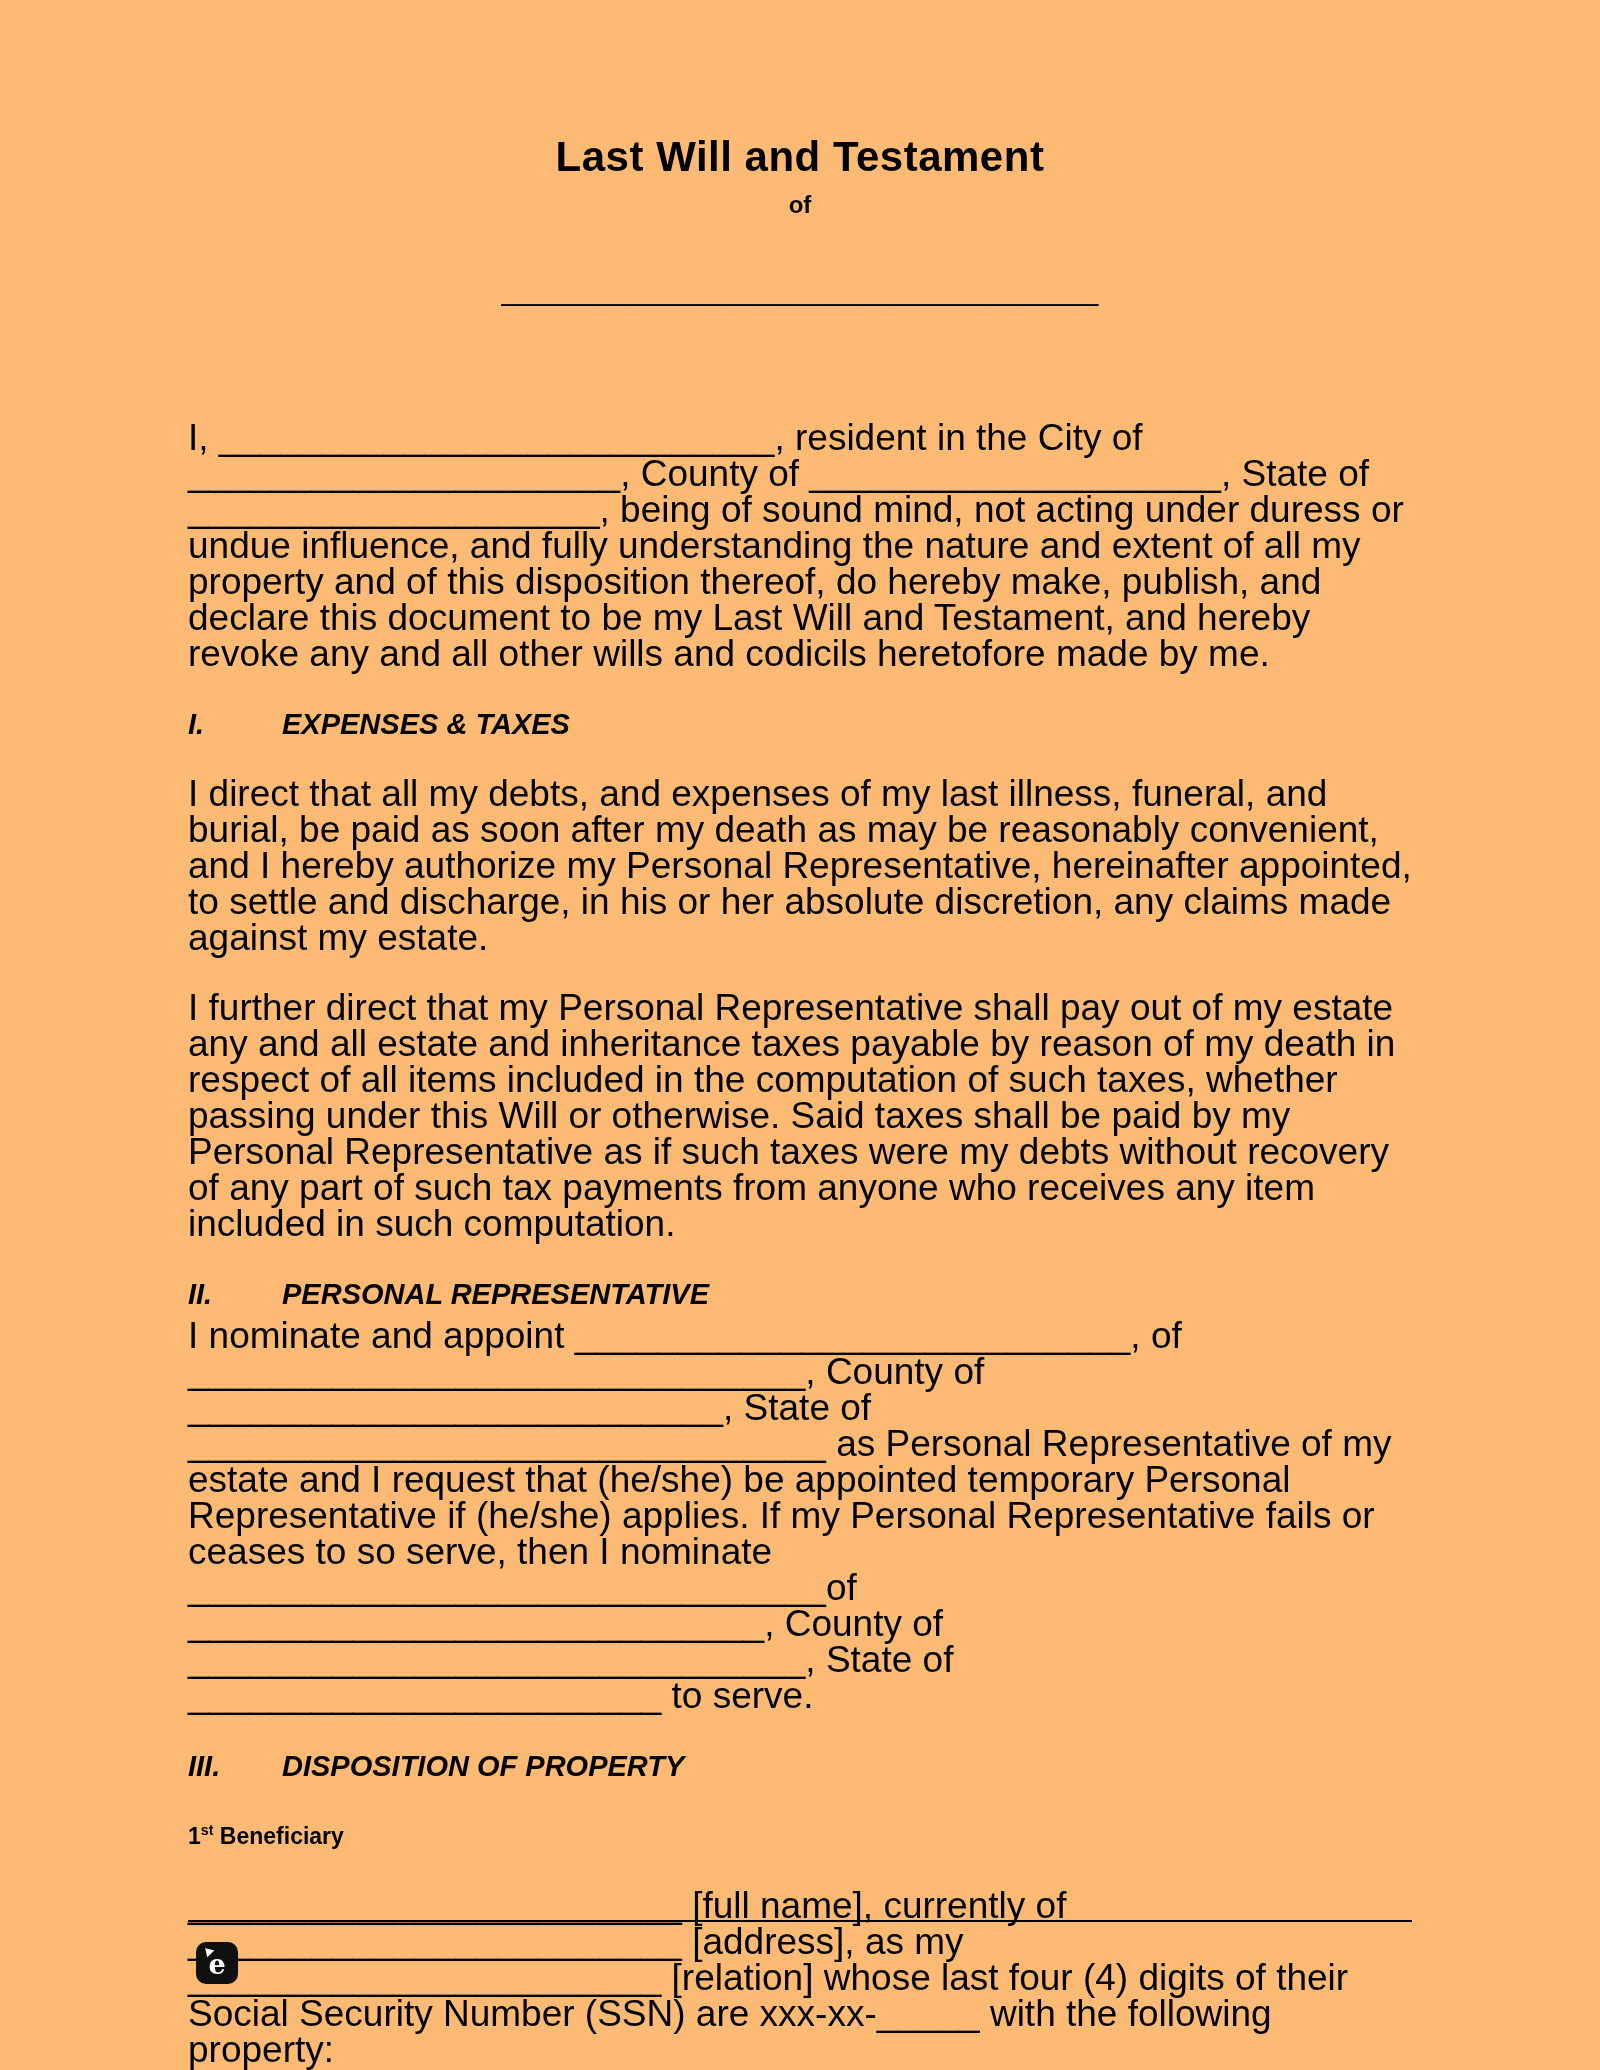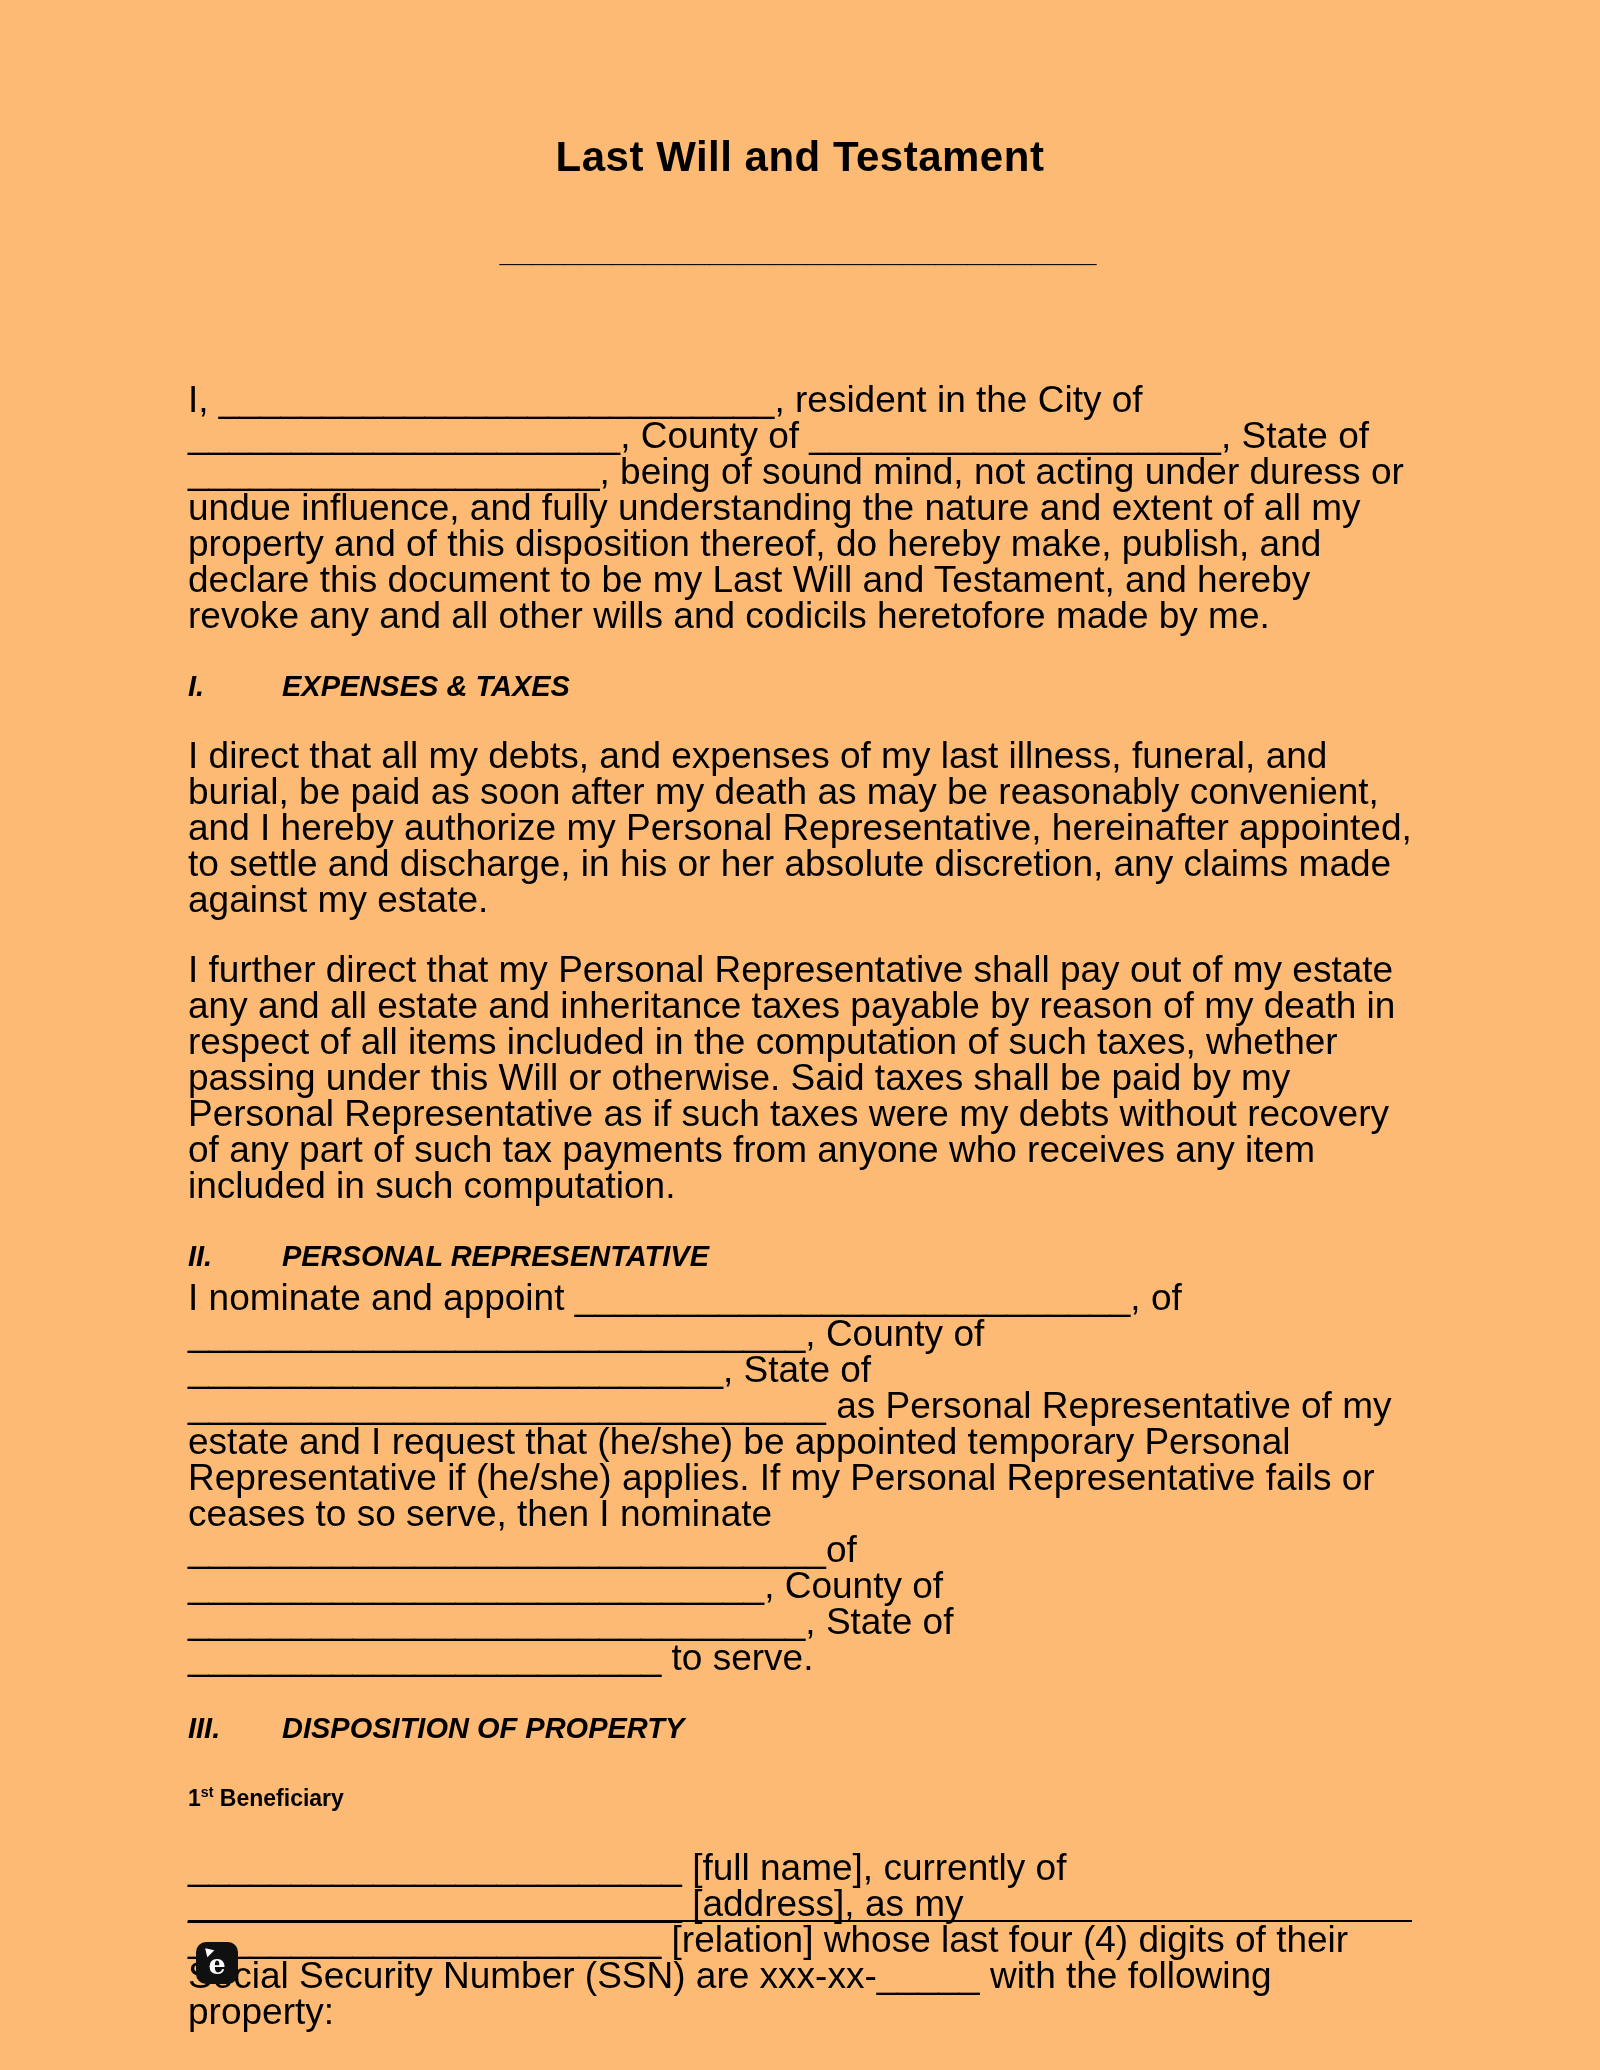"of" div.subtitle { html: none -> <div>of</div> }
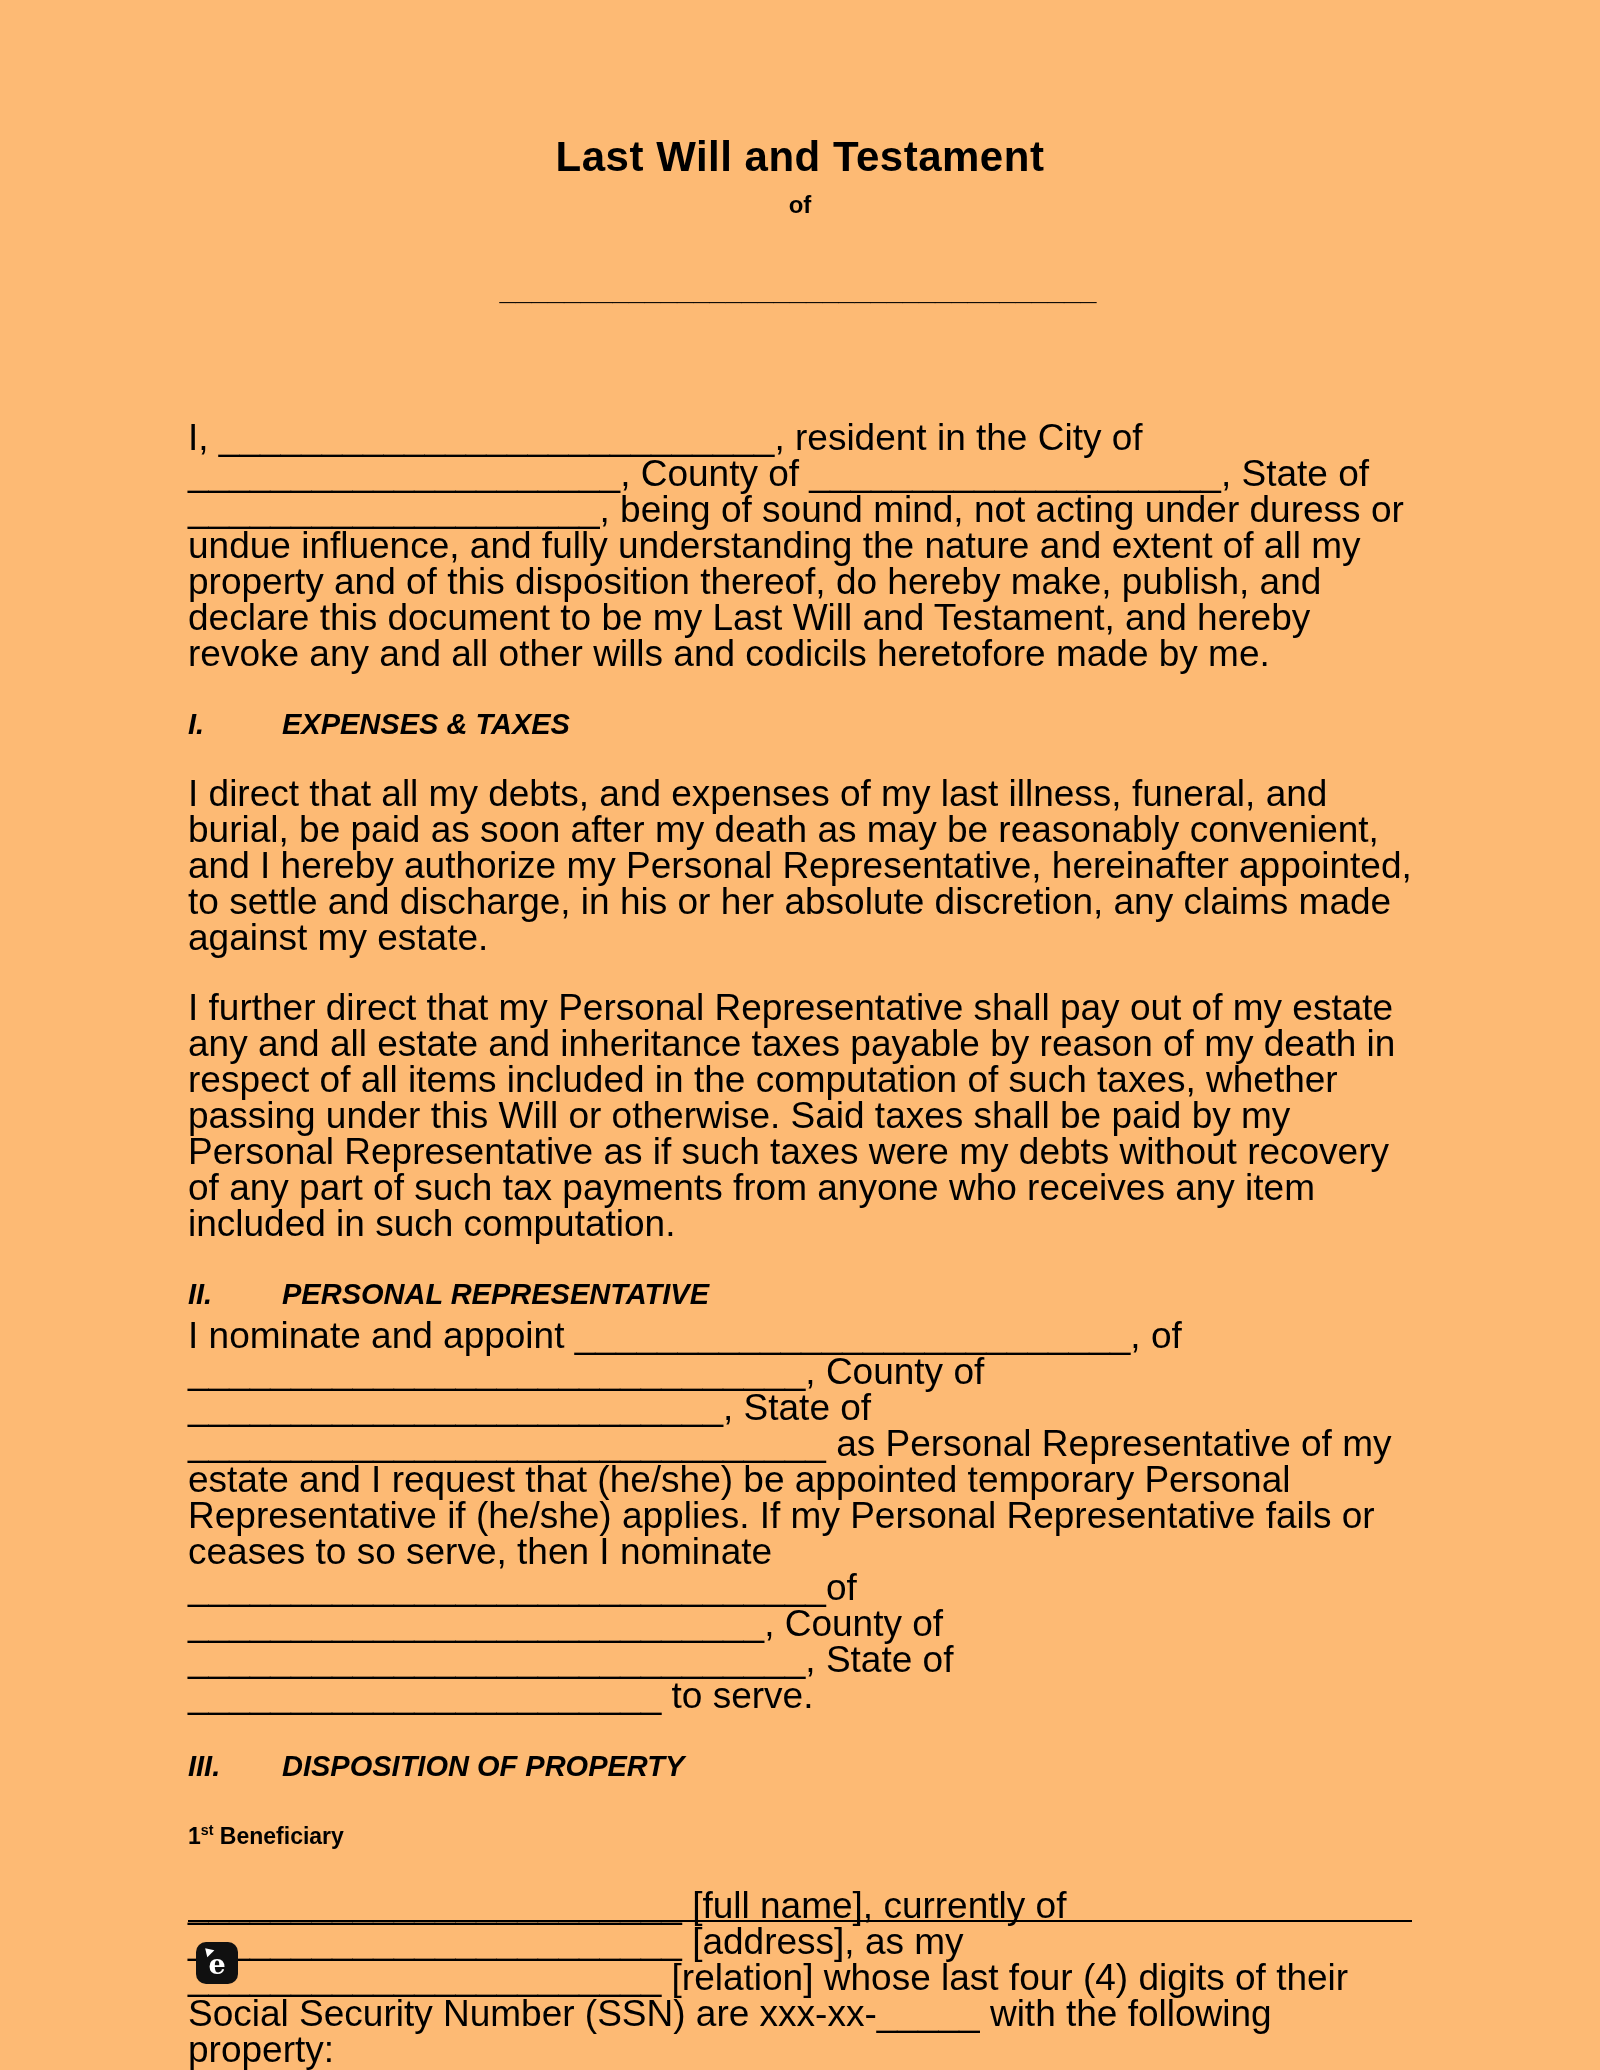"_____________________________________" .name-line { font-style: italic -> none }
